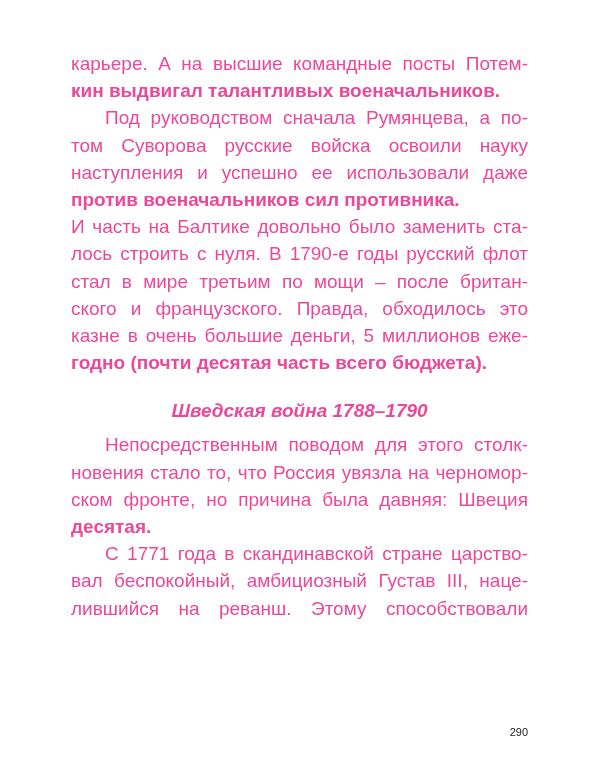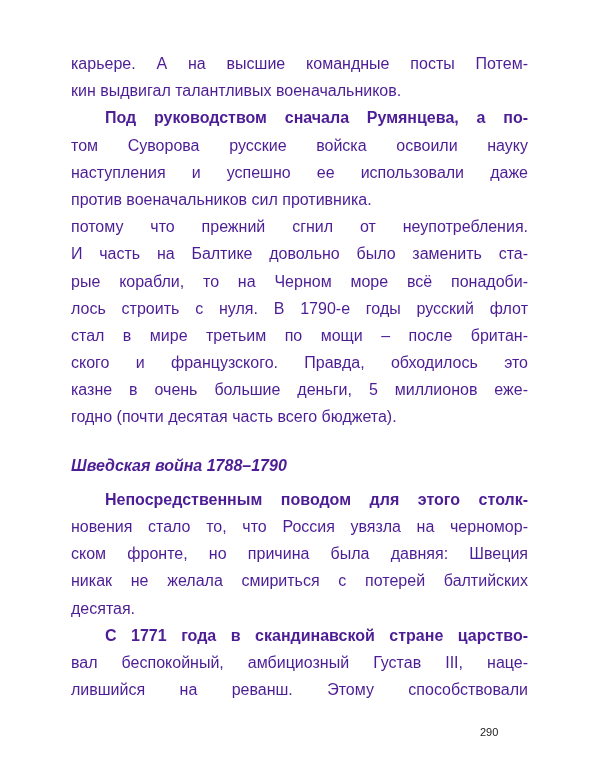"карьере. А на высшие командные" .page { color: #4c1d95 -> #ec4899; font-size: 16px -> 19px }
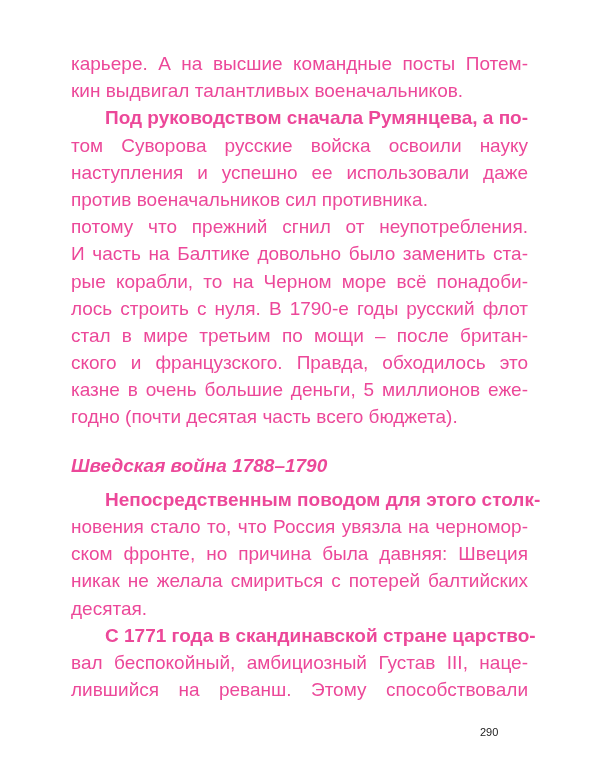"кин выдвигал талантливых военачальников." .line.last { font-weight: none -> bold }
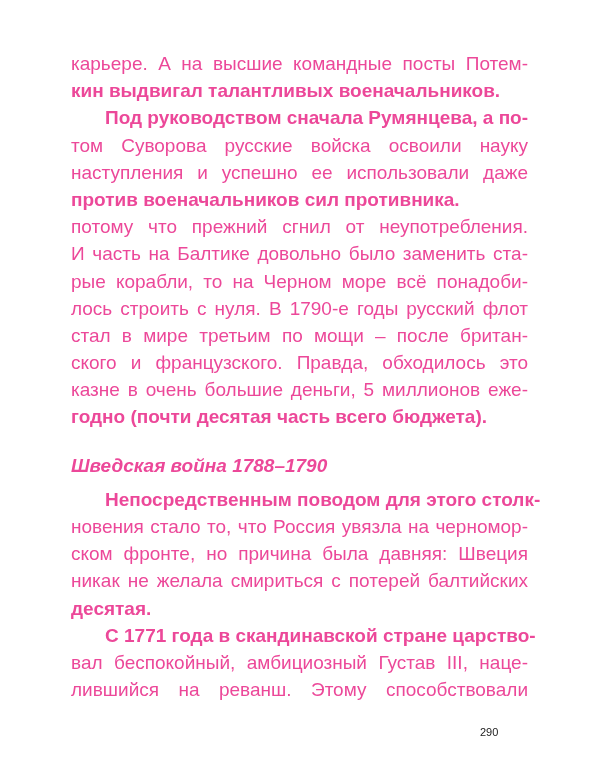"Под руководством сначала Румянцева, а" .line.indent { font-weight: bold -> none }
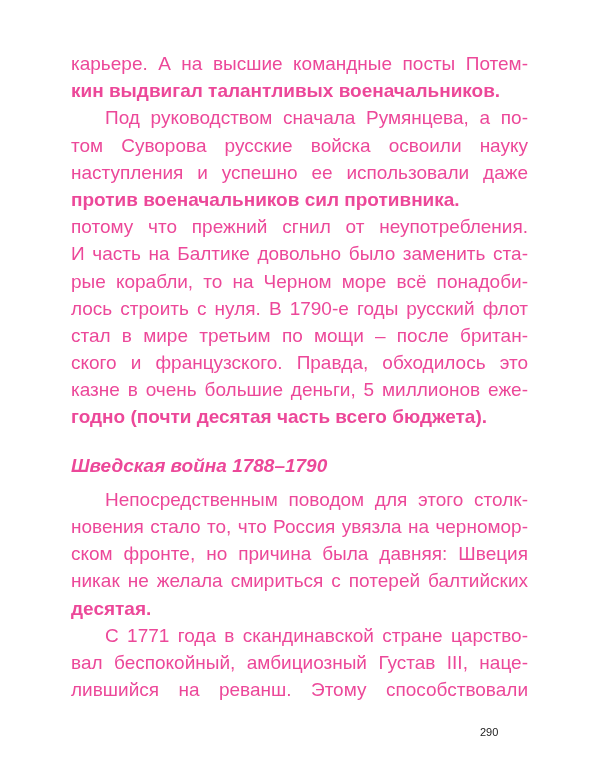"потому что прежний сгнил от" span.line { html: <span>потому что прежний сгнил от неупотребления.</span> -> none }
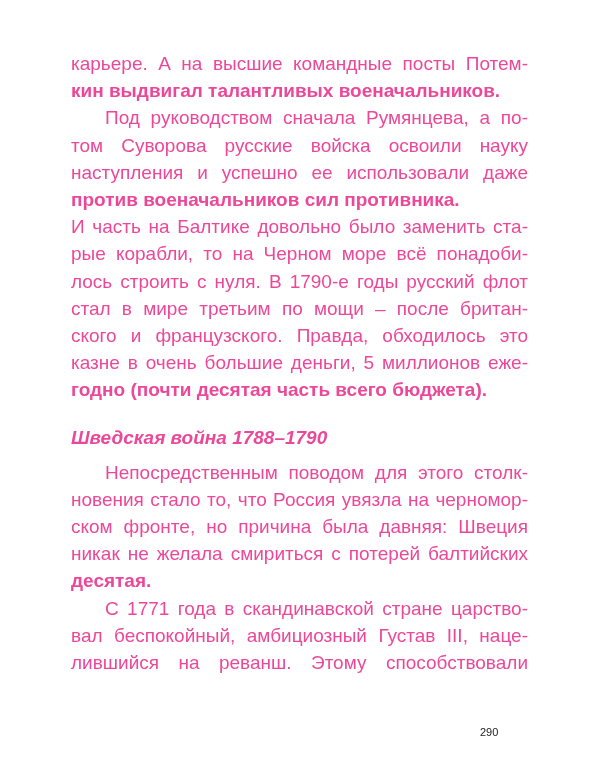"рые корабли, то на Черном" span.line { html: <span>рые корабли, то на Черном море всё понадоби-</span> -> none }
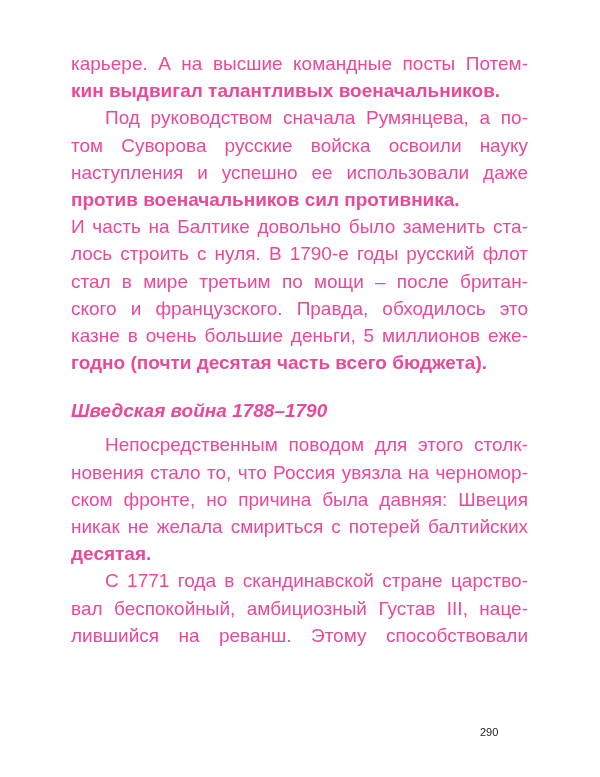"Шведская война 1788–1790" .heading { text-align: left -> center }
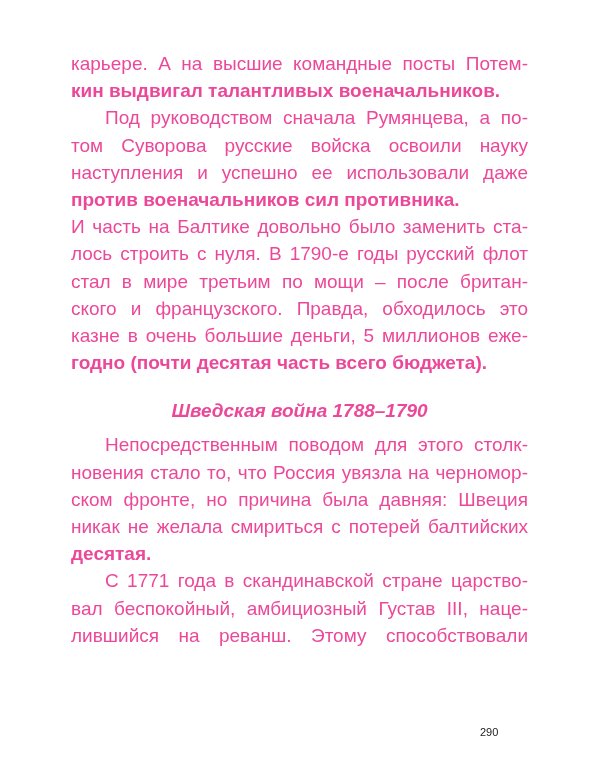"никак не желала смириться с" span.line { html: <span>никак не желала смириться с потерей балтийских</span> -> none }
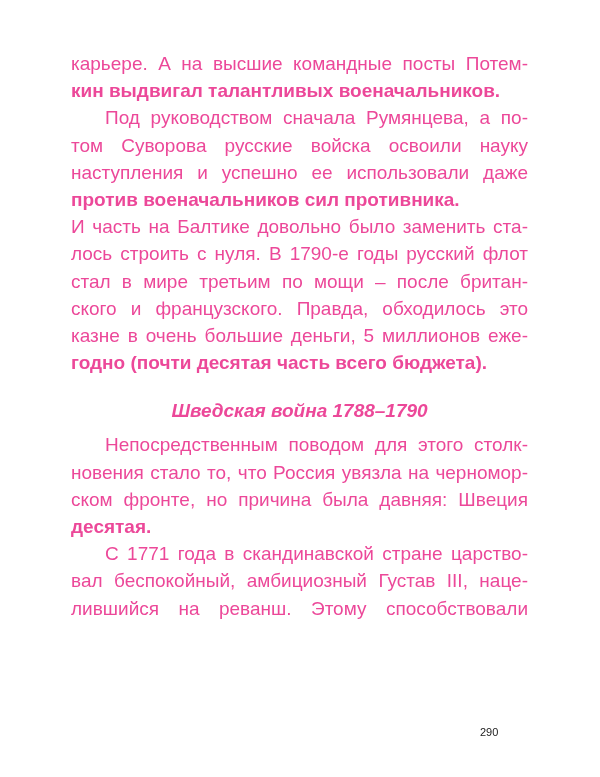"290" .page-number { text-align: none -> right }
